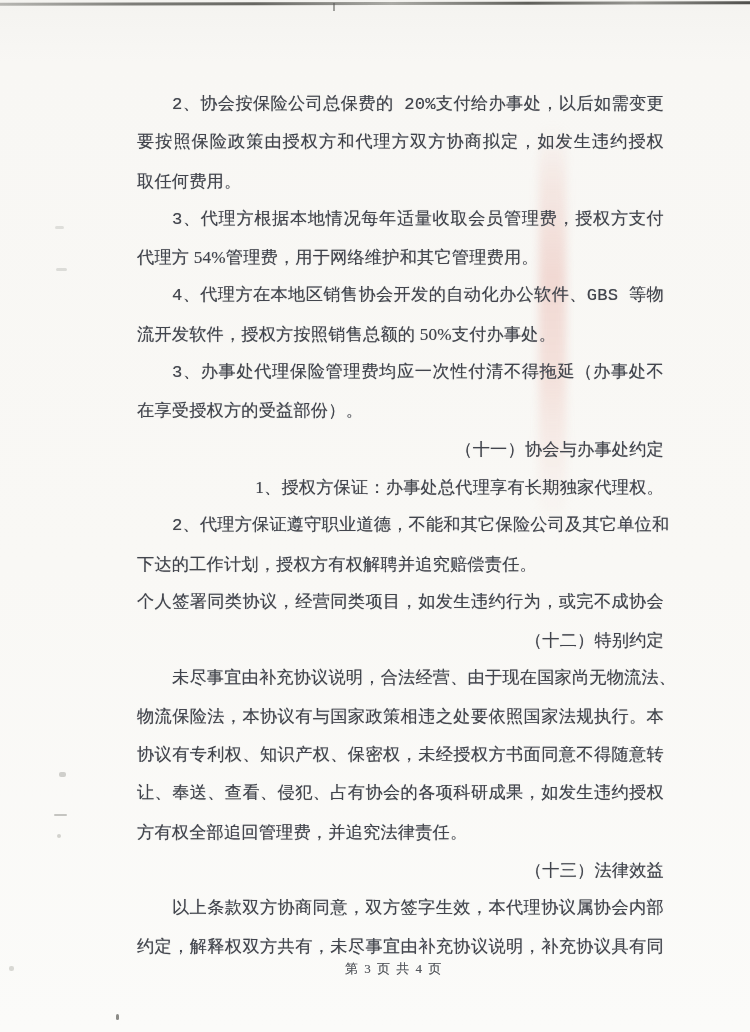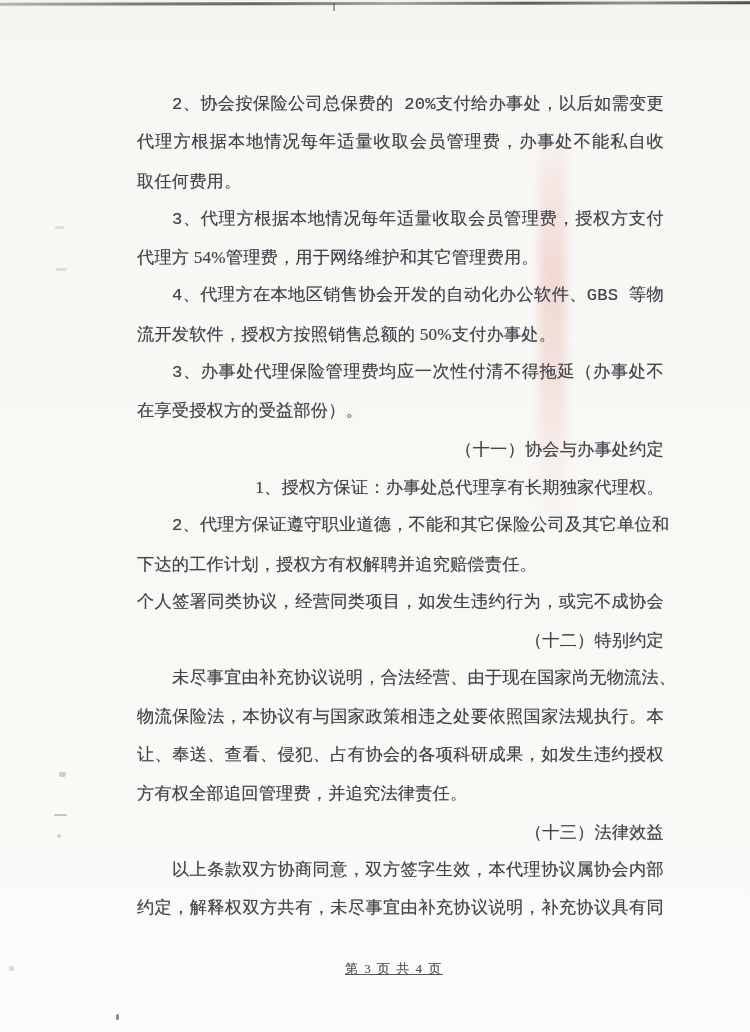"代理方根据本地情况每年适量收取会员管理费，办事处不能私自收" div.line { text: 代理方根据本地情况每年适量收取会员管理费，办事处不能私自收 -> 要按照保险政策由授权方和代理方双方协商拟定，如发生违约授权 }
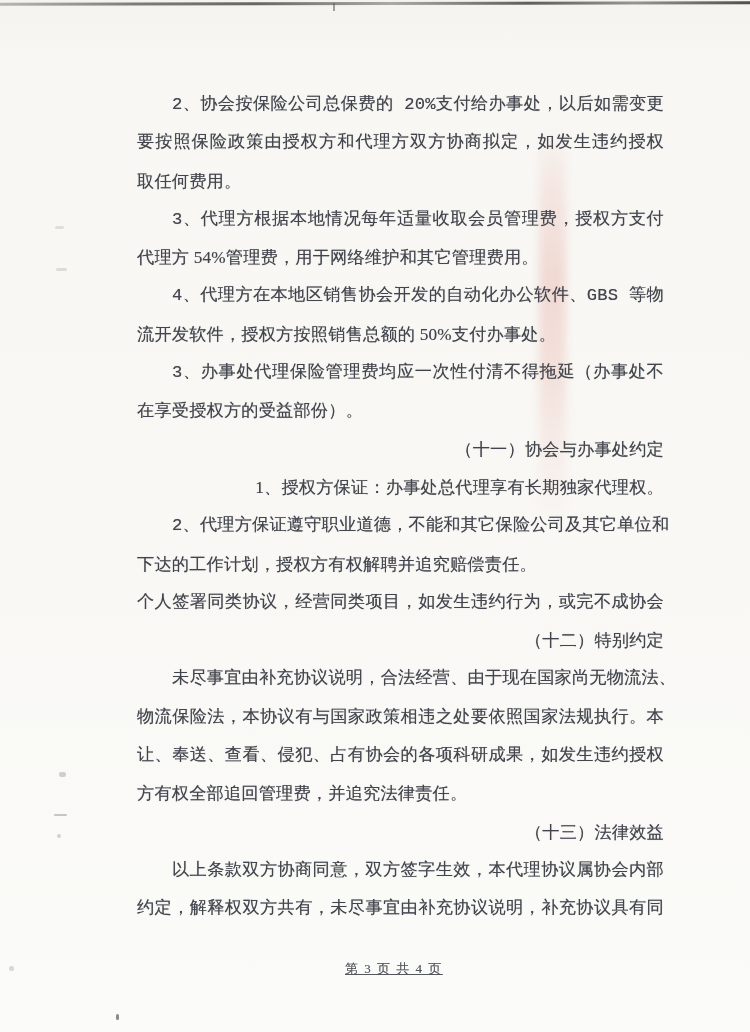"协议有专利权、知识产权、保密权，未经授权方书面同意不得随意转" div.line { html: none -> <div>协议有专利权、知识产权、保密权，未经授权方书面同意不得随意转</div> }
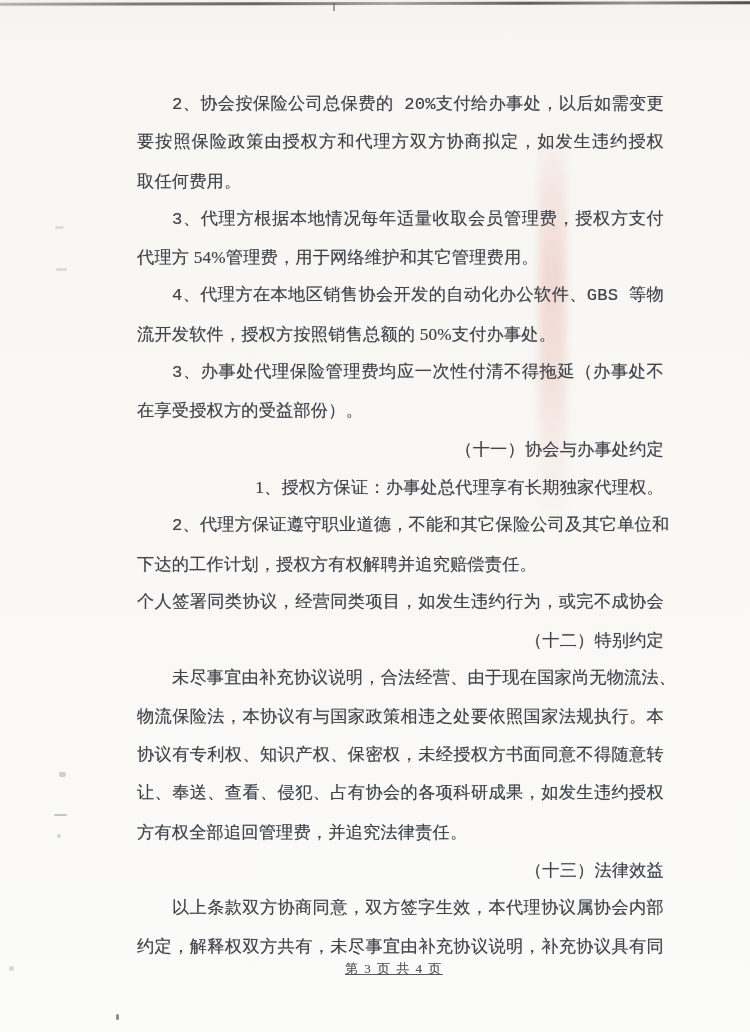"第 3 页 共 4" .footer { text-decoration: underline -> none }
